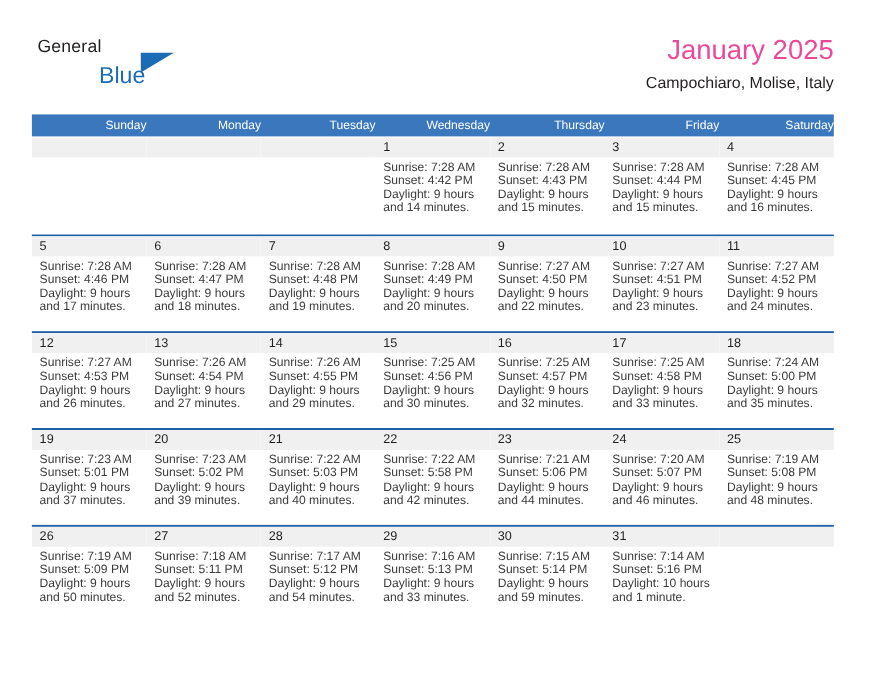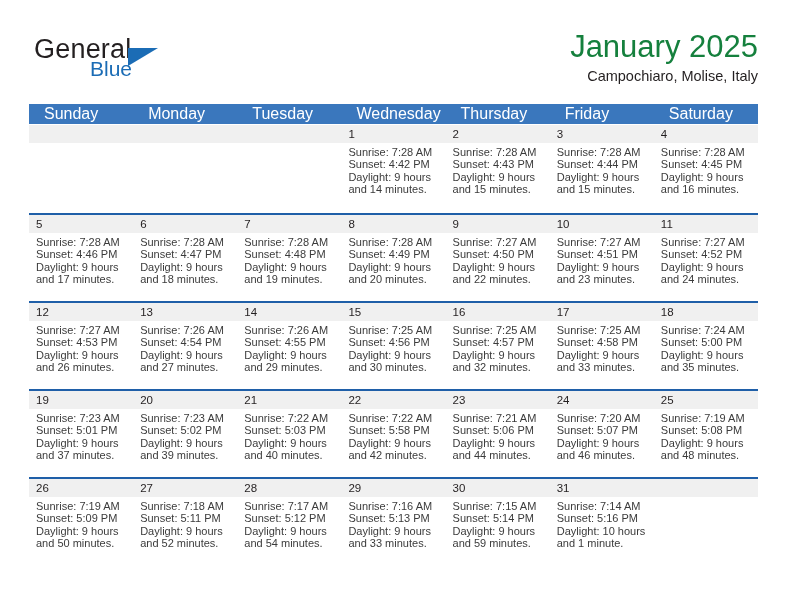"General" .brand-general { font-size: 27px -> 16px }
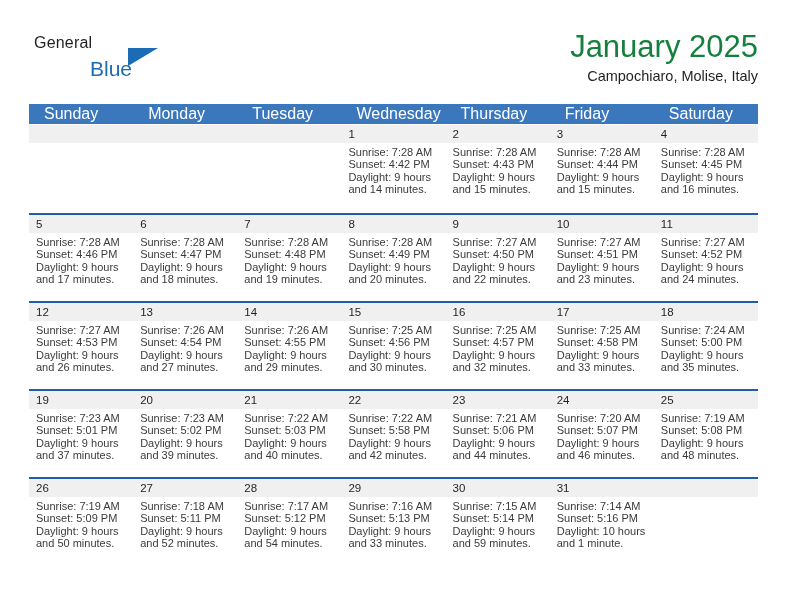"January 2025" .cal-title { color: #15803d -> #ec4899; font-size: 31px -> 25px }
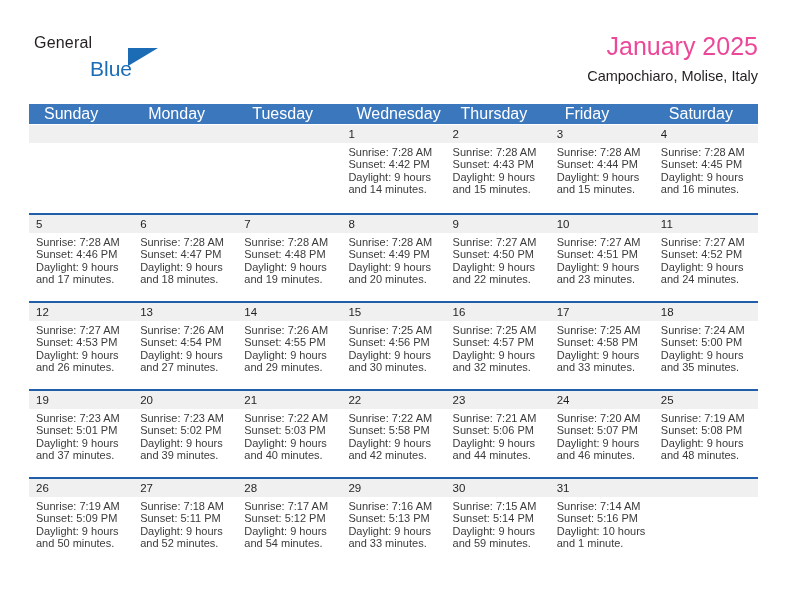"Sunday" .dow-cell { font-size: 16px -> 11px; text-align: none -> right }
